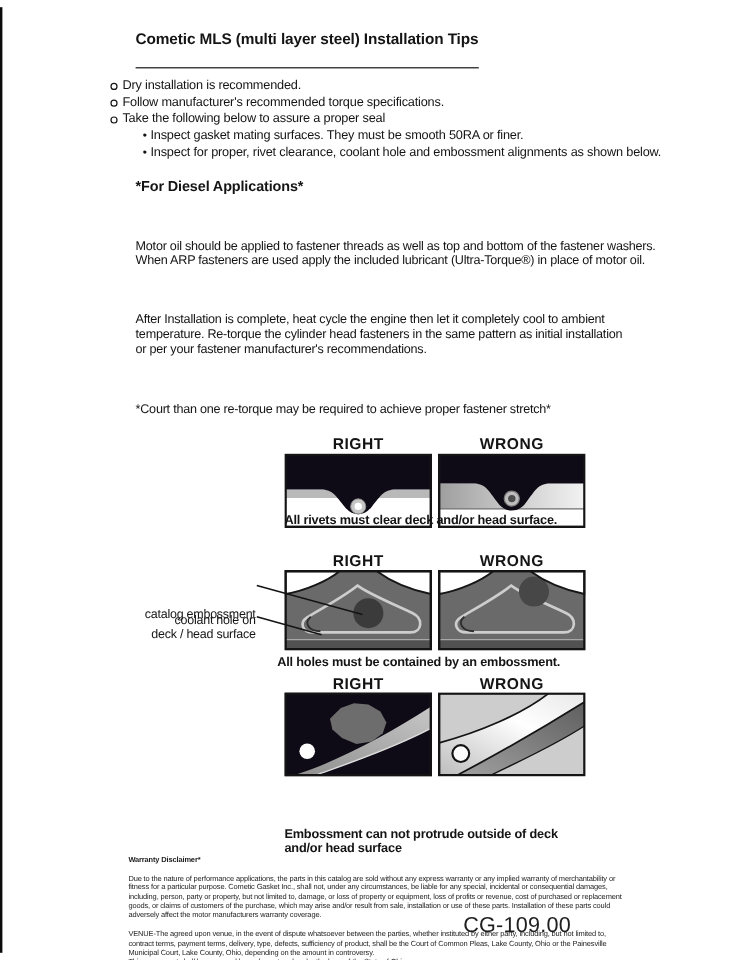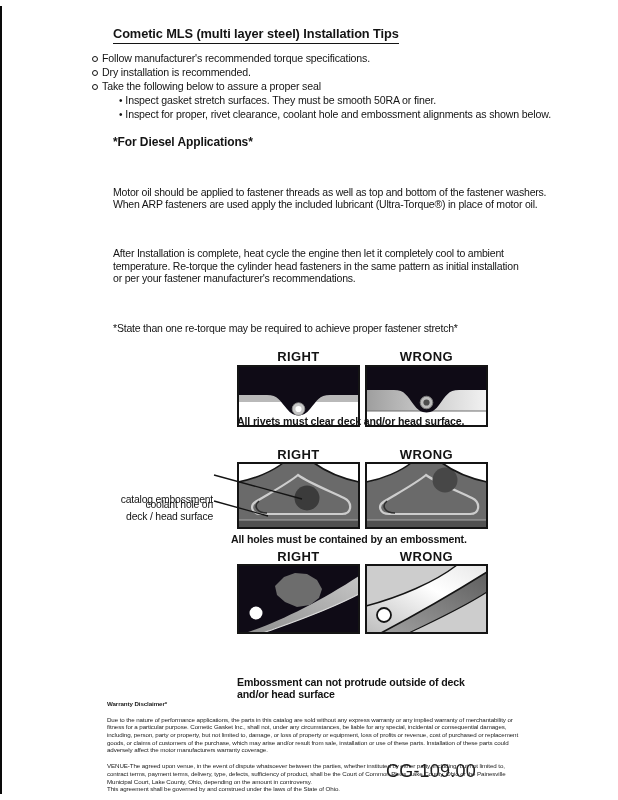"Cometic MLS (multi layer steel)" .doc-title { padding-bottom: 2px -> 16px }
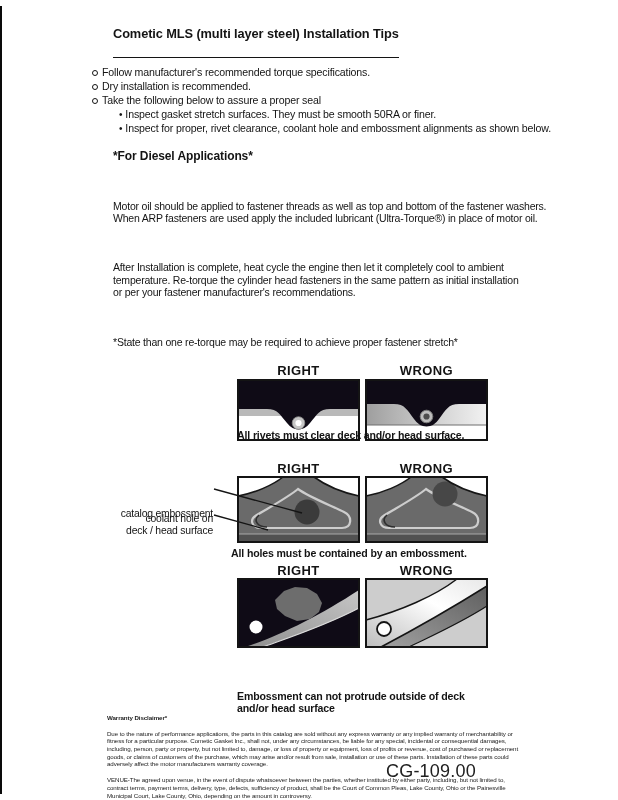"Follow manufacturer's recommended torque" div.bullet-row { order: before "Dry installation is recommended." -> after "Dry installation is recommended." }
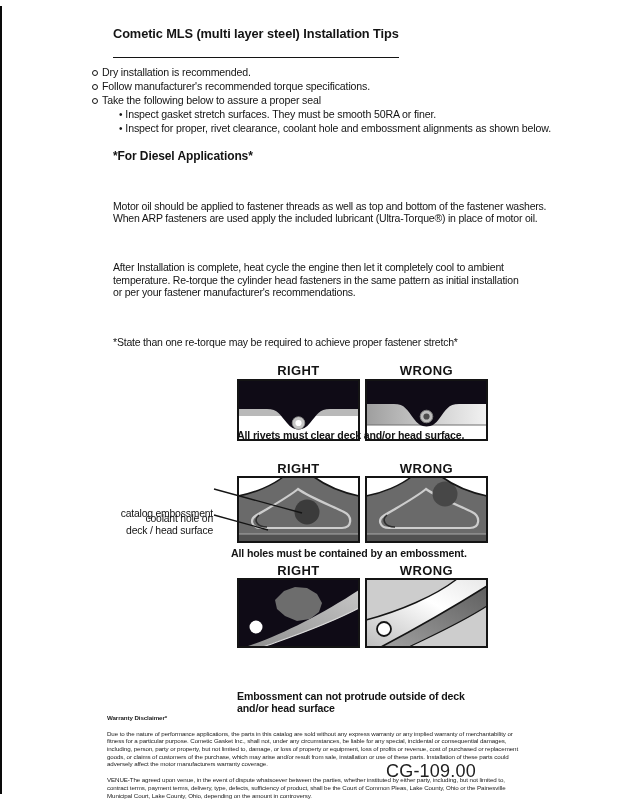"Inspect gasket stretch surfaces. They" span { text: stretch -> mating }
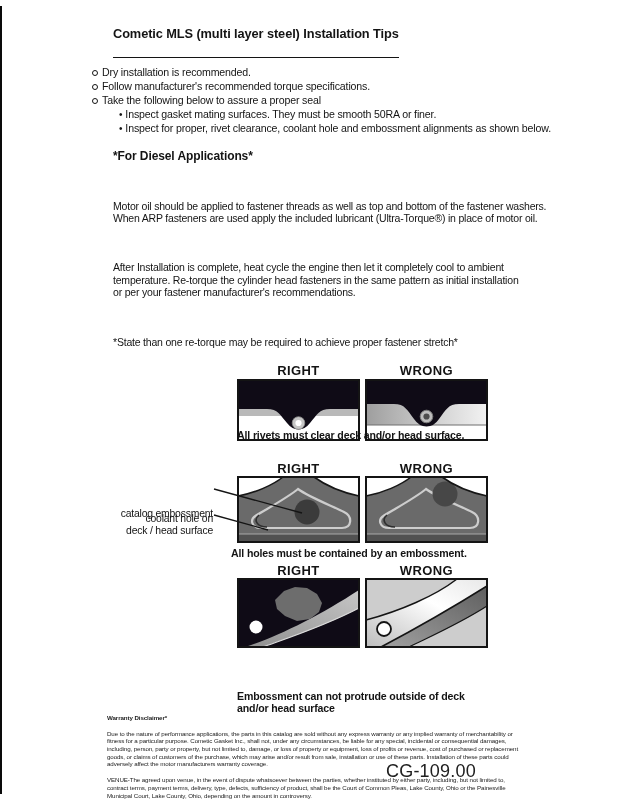"*State than one re-torque may" p.para { text: State -> Court }
